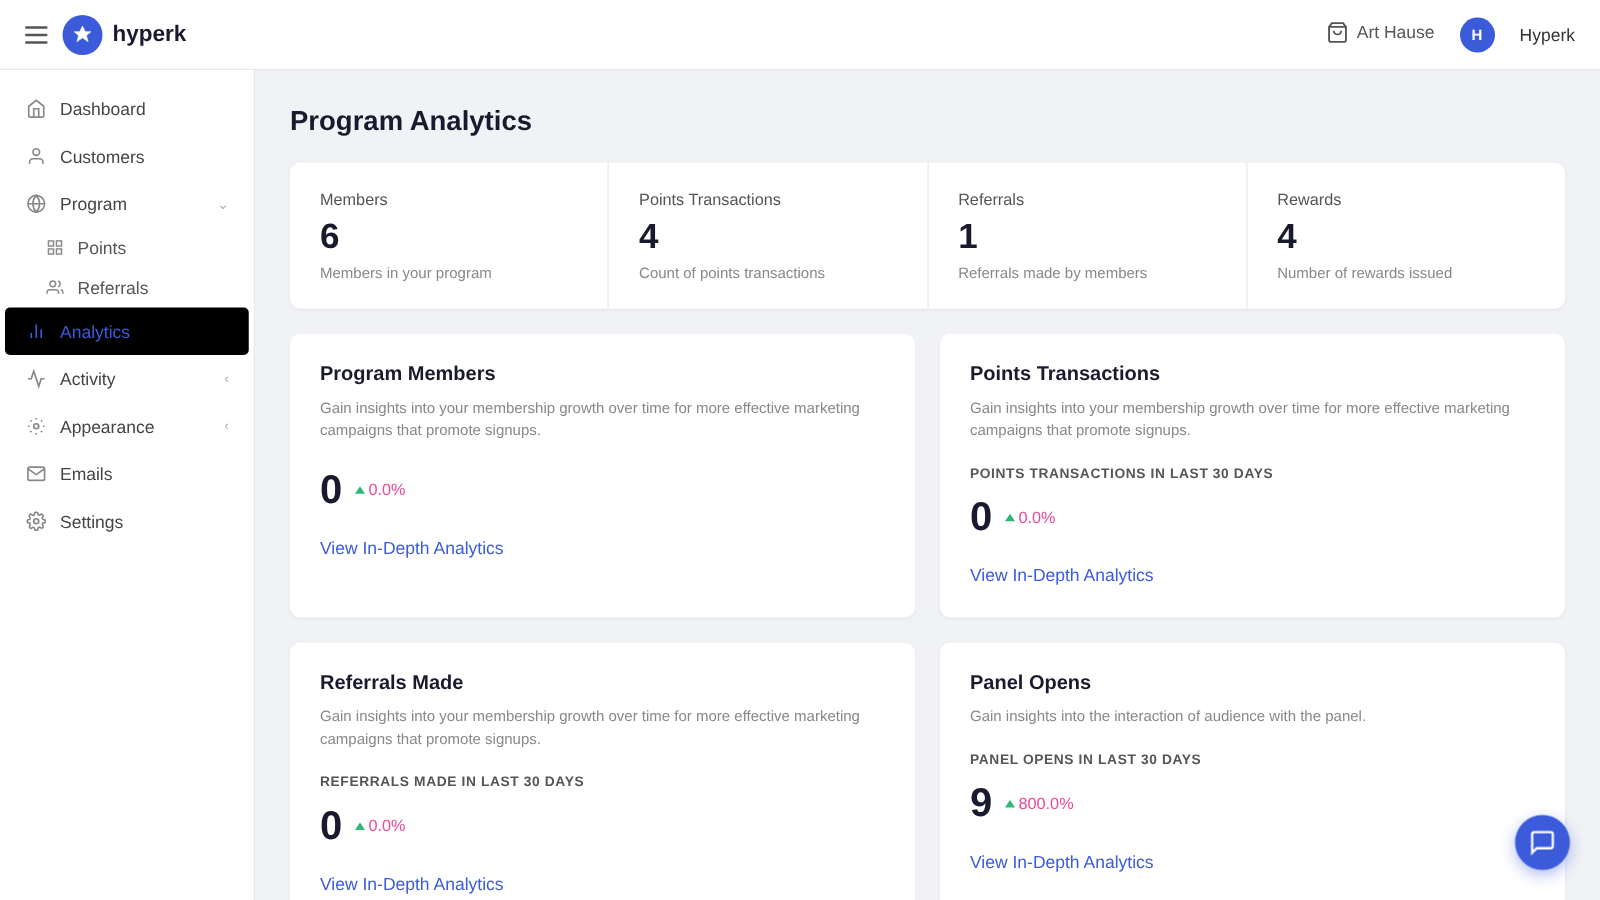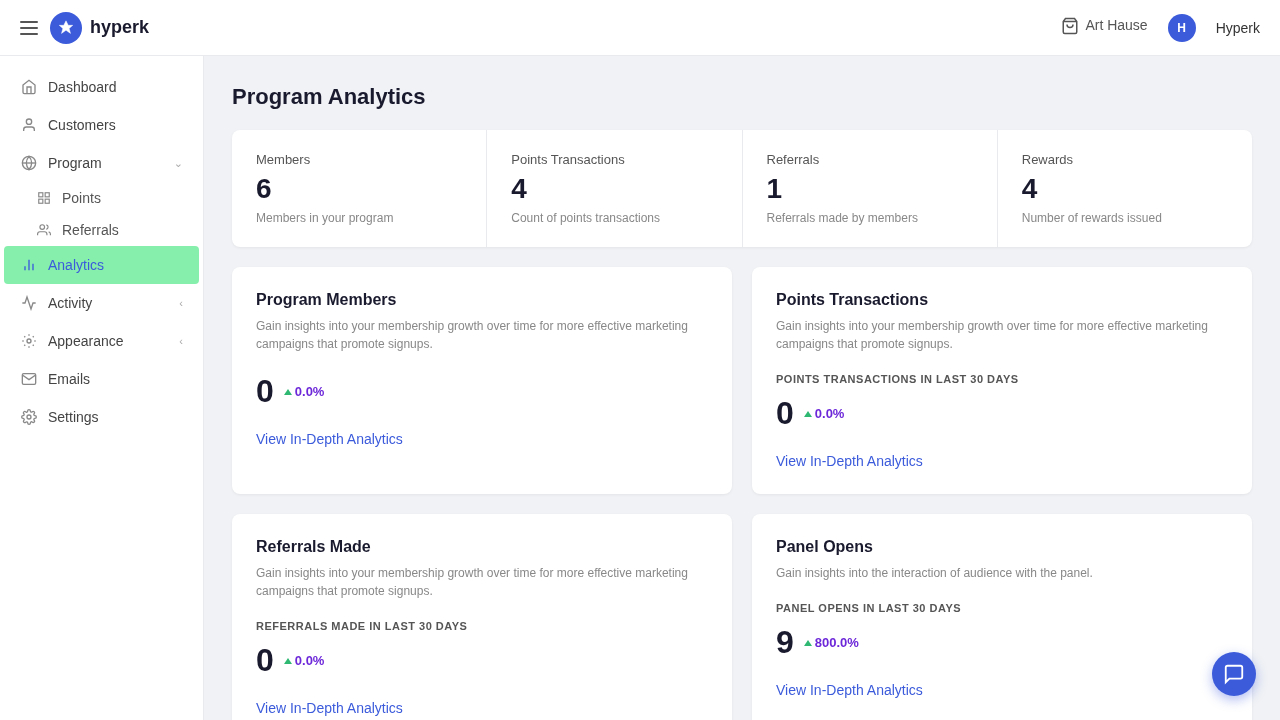"Analytics" .sidebar-item.active { background: #86efac -> #000000 }
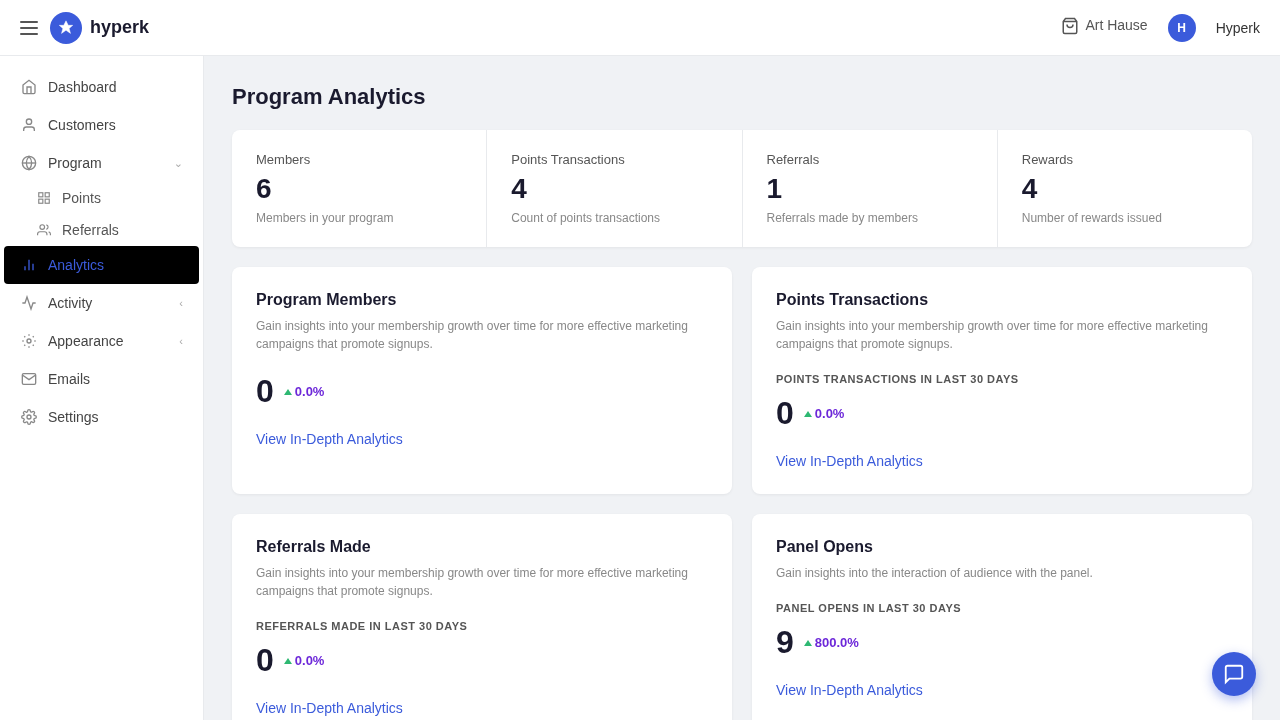"0.0%" .card-metric-change { color: #6d28d9 -> #ec4899; font-weight: 700 -> 400 }
